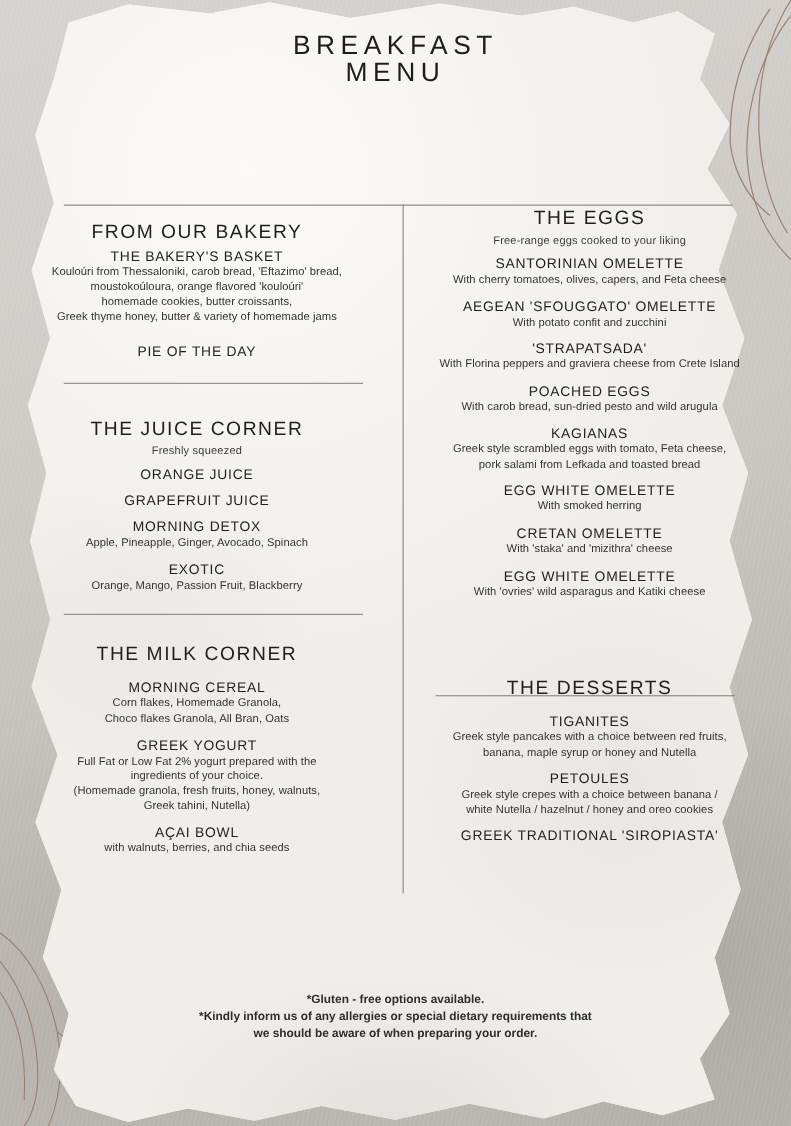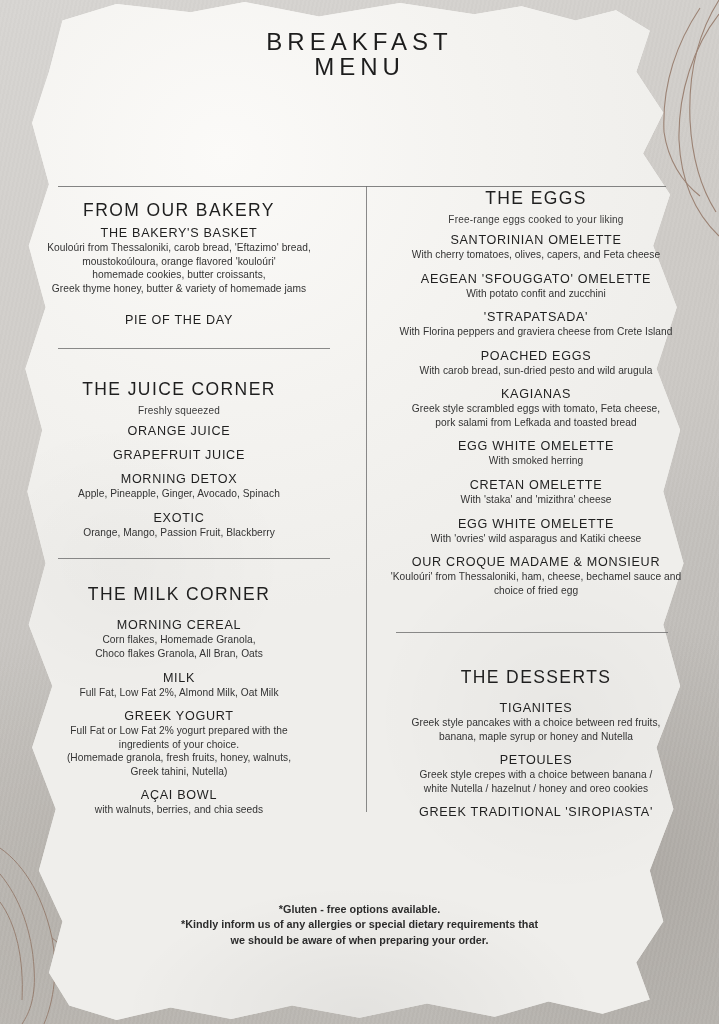"OUR CROQUE MADAME & MONSIEUR" div.item { html: <div> <p>OUR CROQUE MADAME &amp; MONSIEUR</p> <p>'Kouloúri' from Thessaloniki, ham, cheese, bechamel sauce and choice of fried egg</p> </div> -> none }
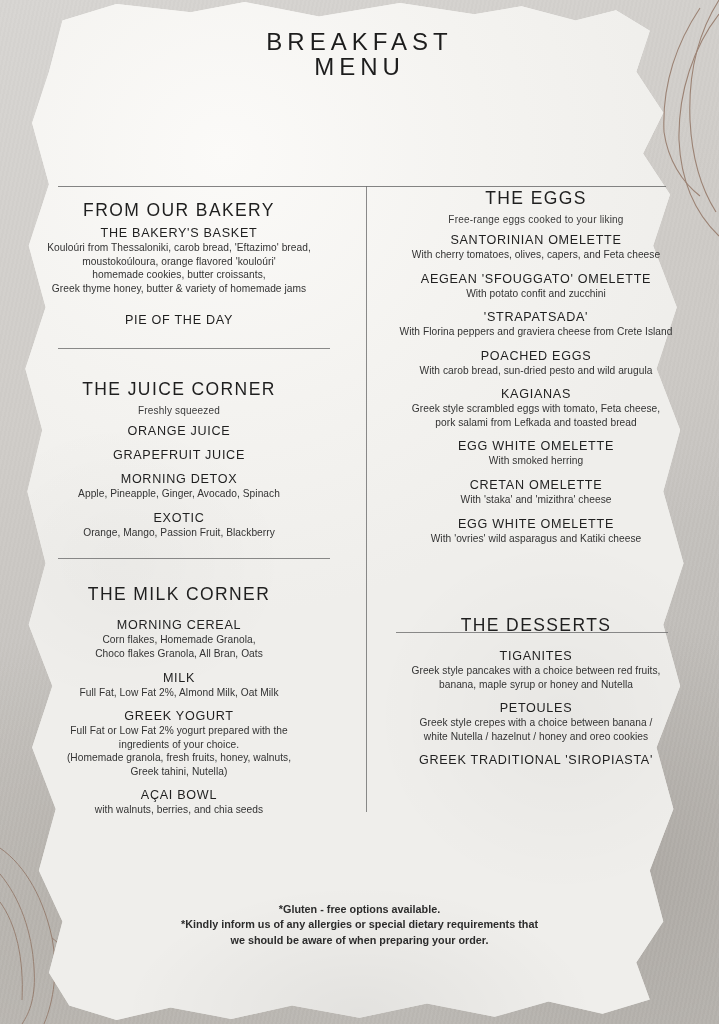"MILK" div.item { html: <div> <p>MILK</p> <p>Full Fat, Low Fat 2%, Almond Milk, Oat Milk</p> </div> -> none }
